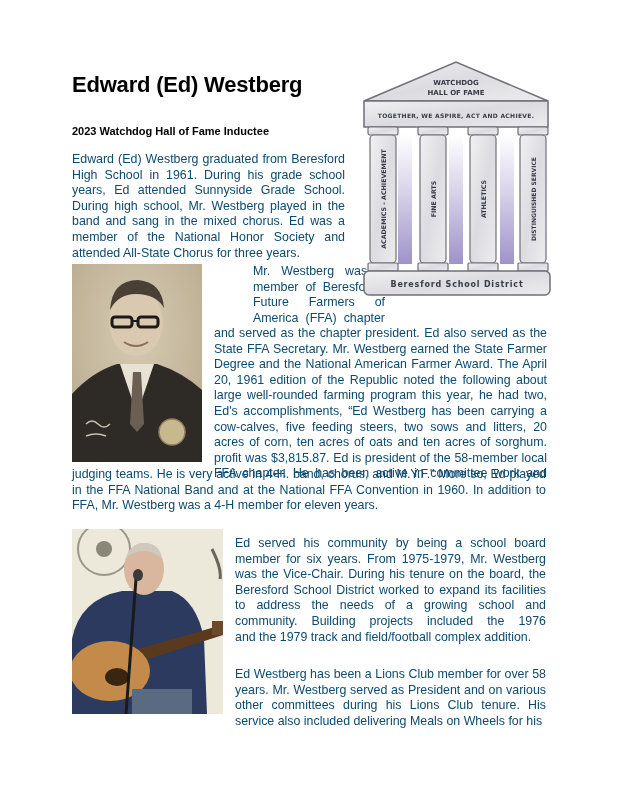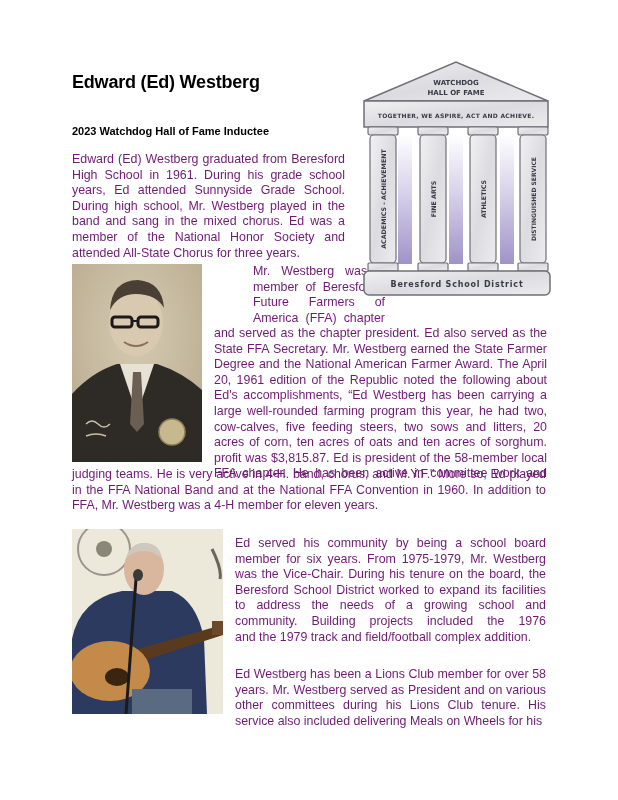"Edward (Ed) Westberg" .title { font-size: 18px -> 22px }
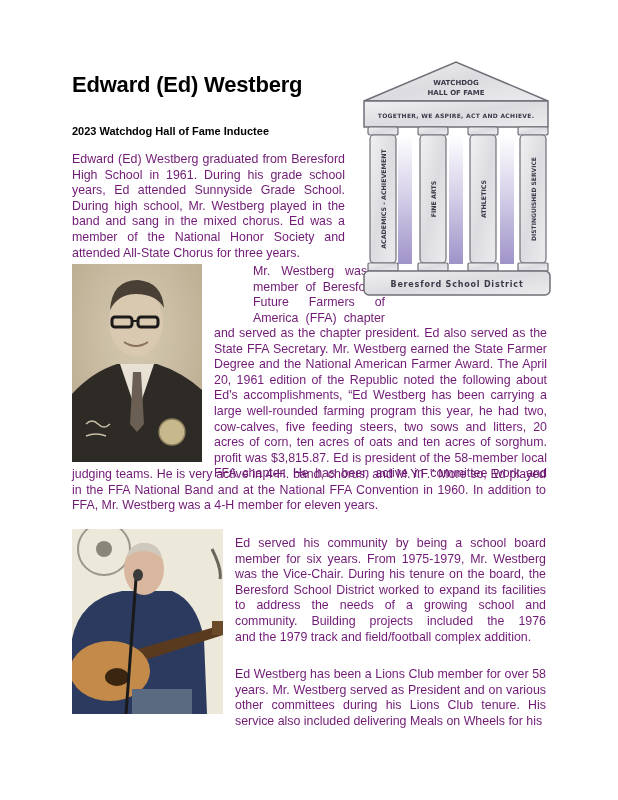"Edward (Ed) Westberg graduated from" .para { color: #701a75 -> #0c4a6e }
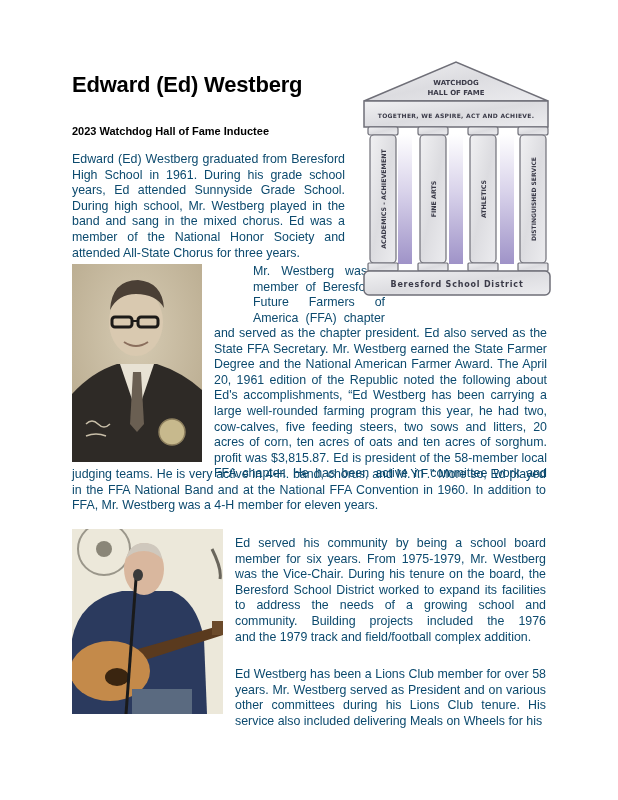"Ed's accomplishments, “Ed Westberg has" span.line { order: before "large well-rounded farming program this" -> after "large well-rounded farming program this" }
